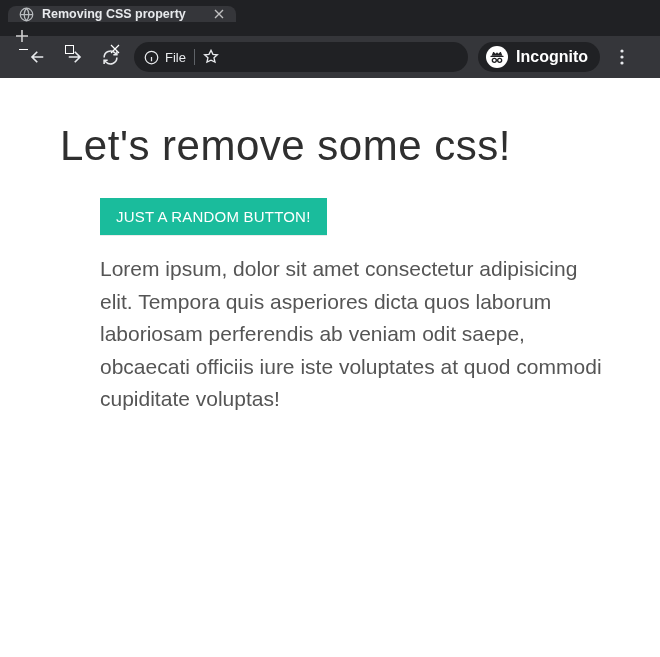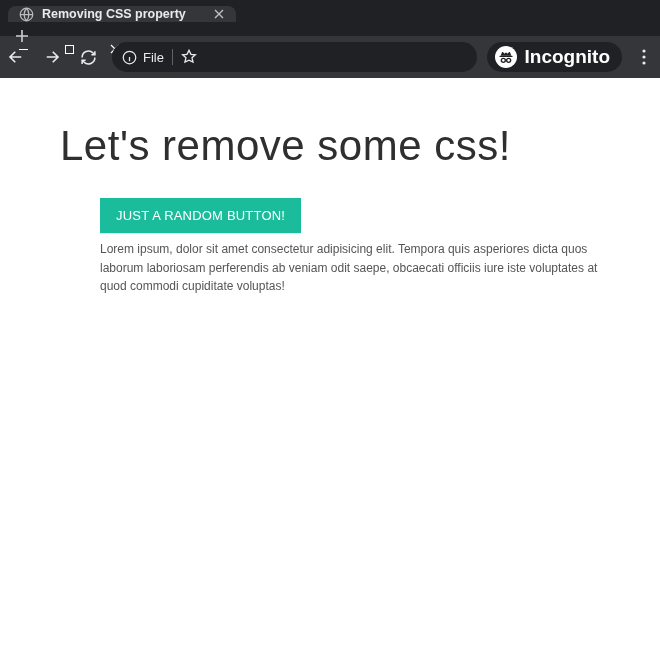"File" .toolbar { padding: 0 0 -> 0 22px }
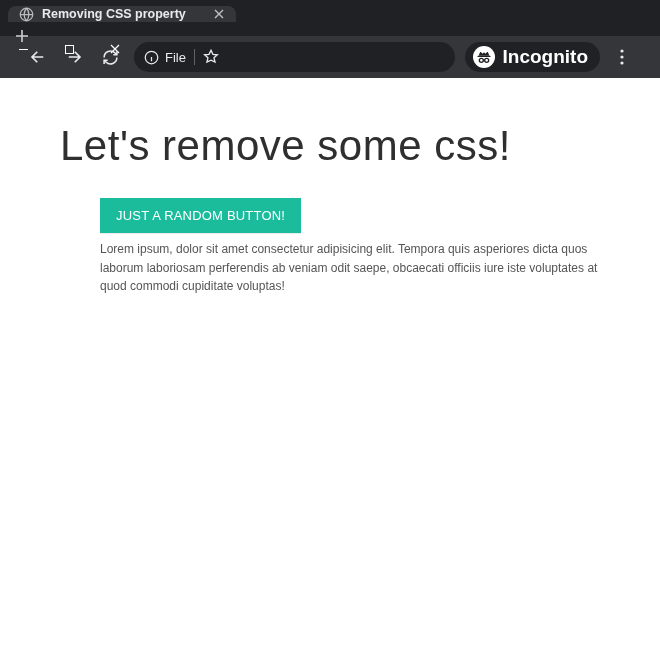"Incognito" .incognito-badge { font-size: 19px -> 16px }
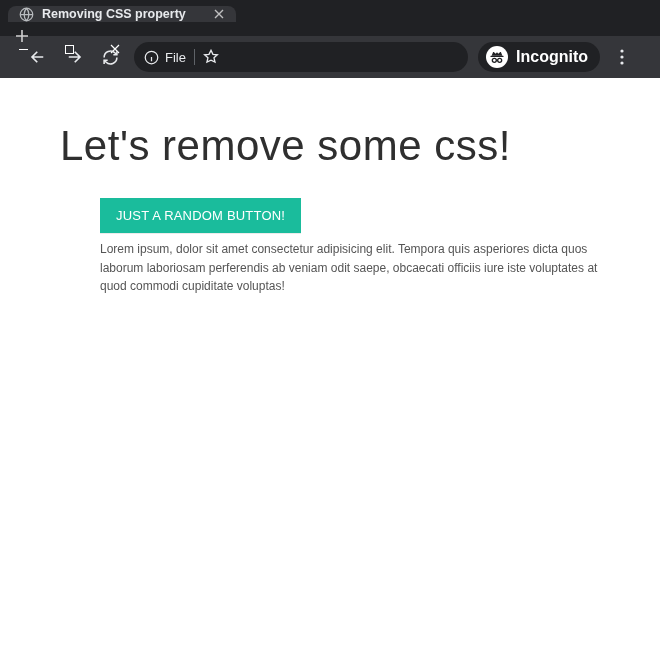"JUST A RANDOM BUTTON!" .rbtn { font-size: 13px -> 15px; margin-bottom: 7px -> 18px }
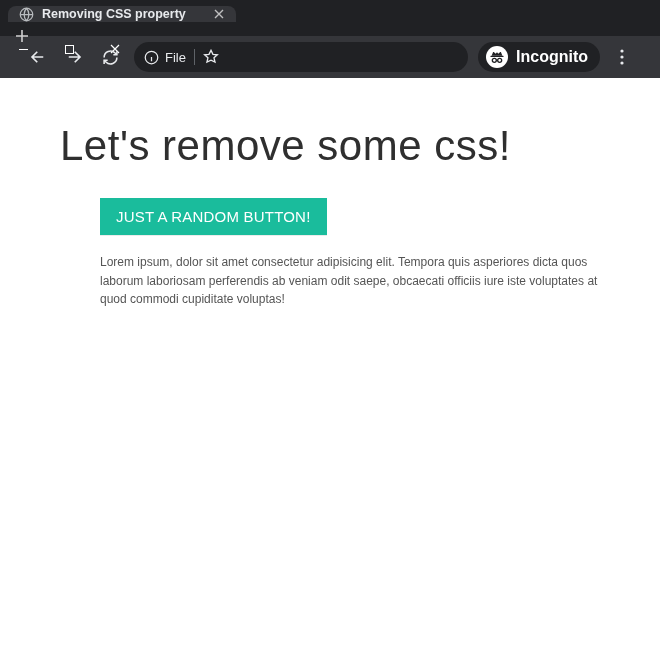"Lorem ipsum, dolor sit amet" .para { font-size: 12px -> 21px }
